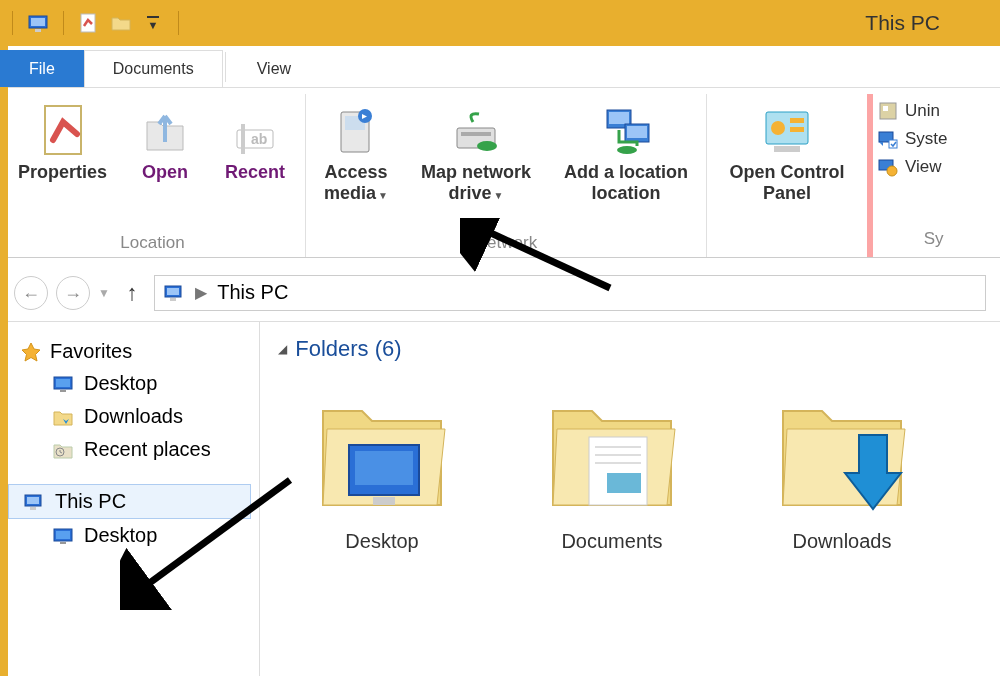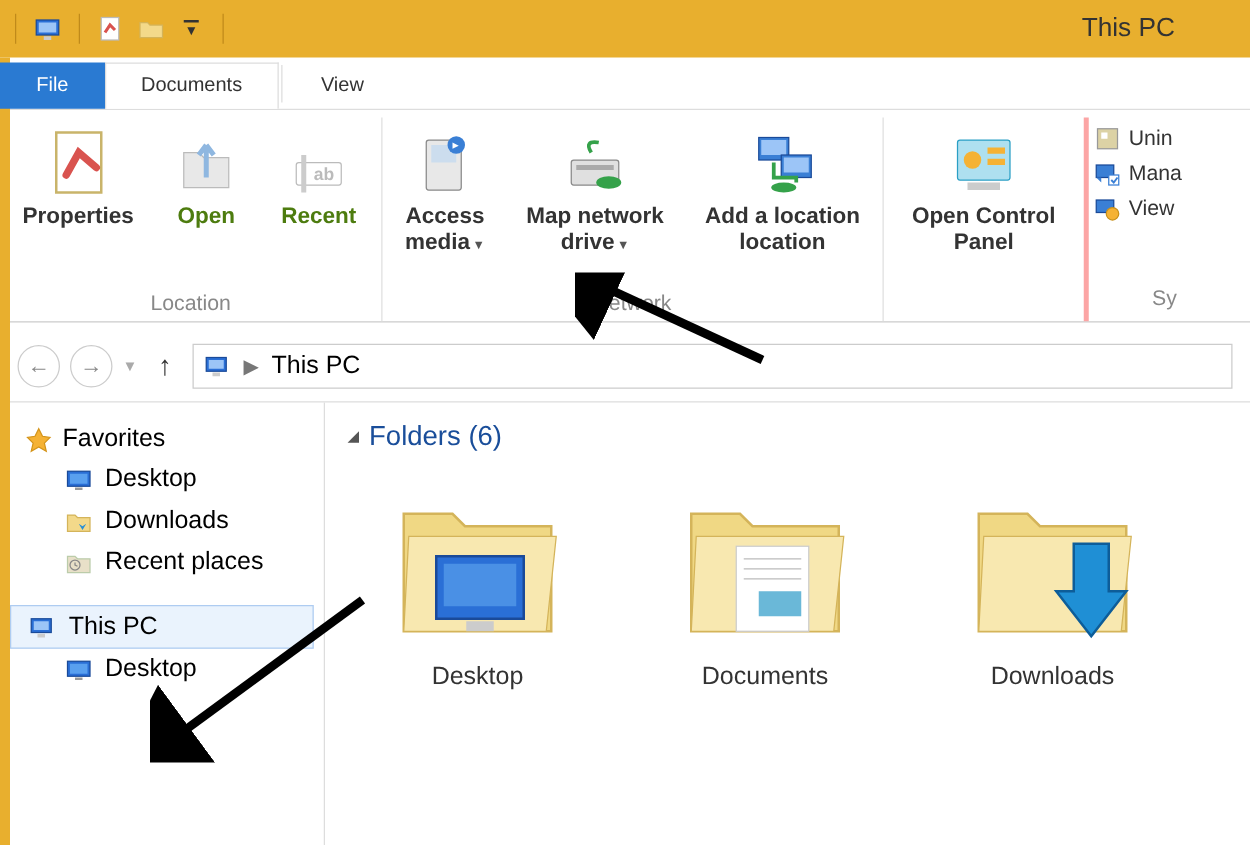"Mana" span { text: Mana -> Syste }
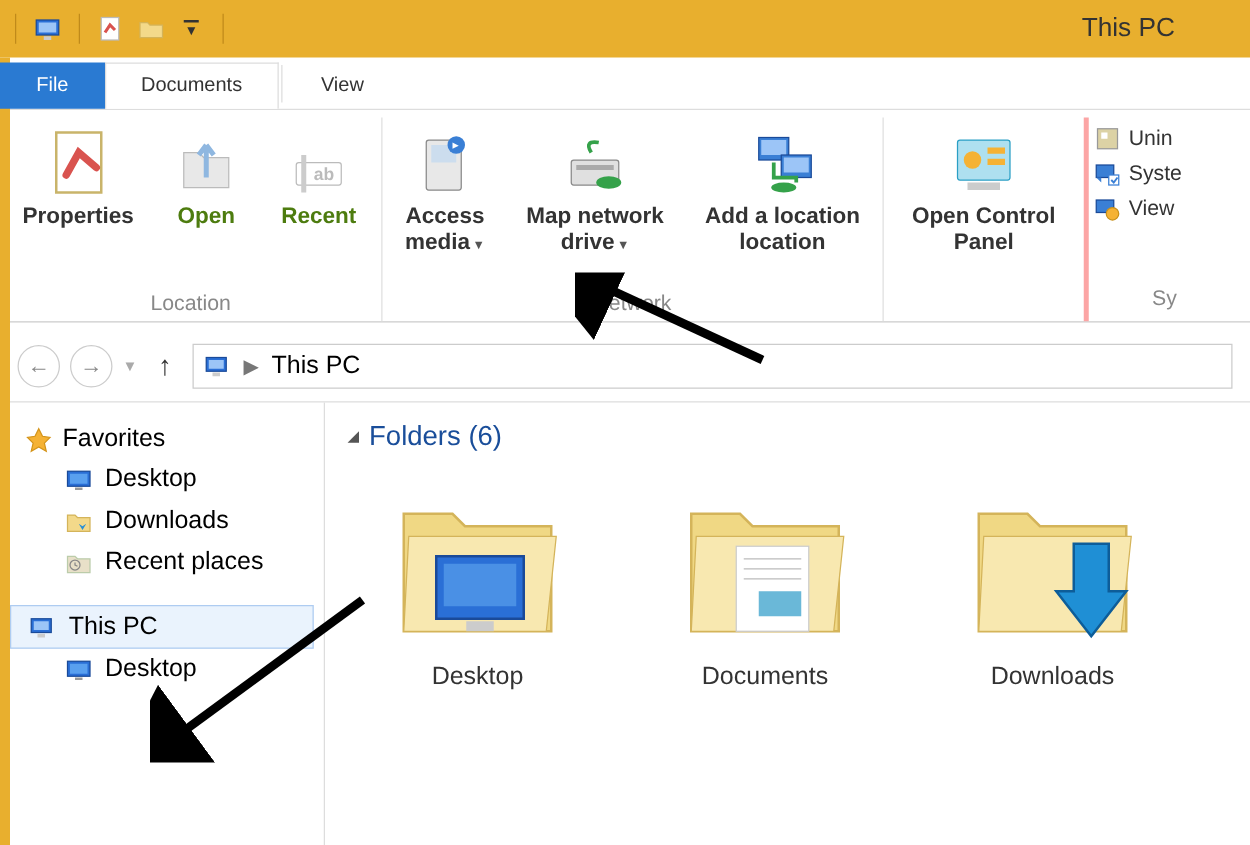"Open" .ribbon-btn.disabled .lbl { color: #4d7c0f -> #701a75 }
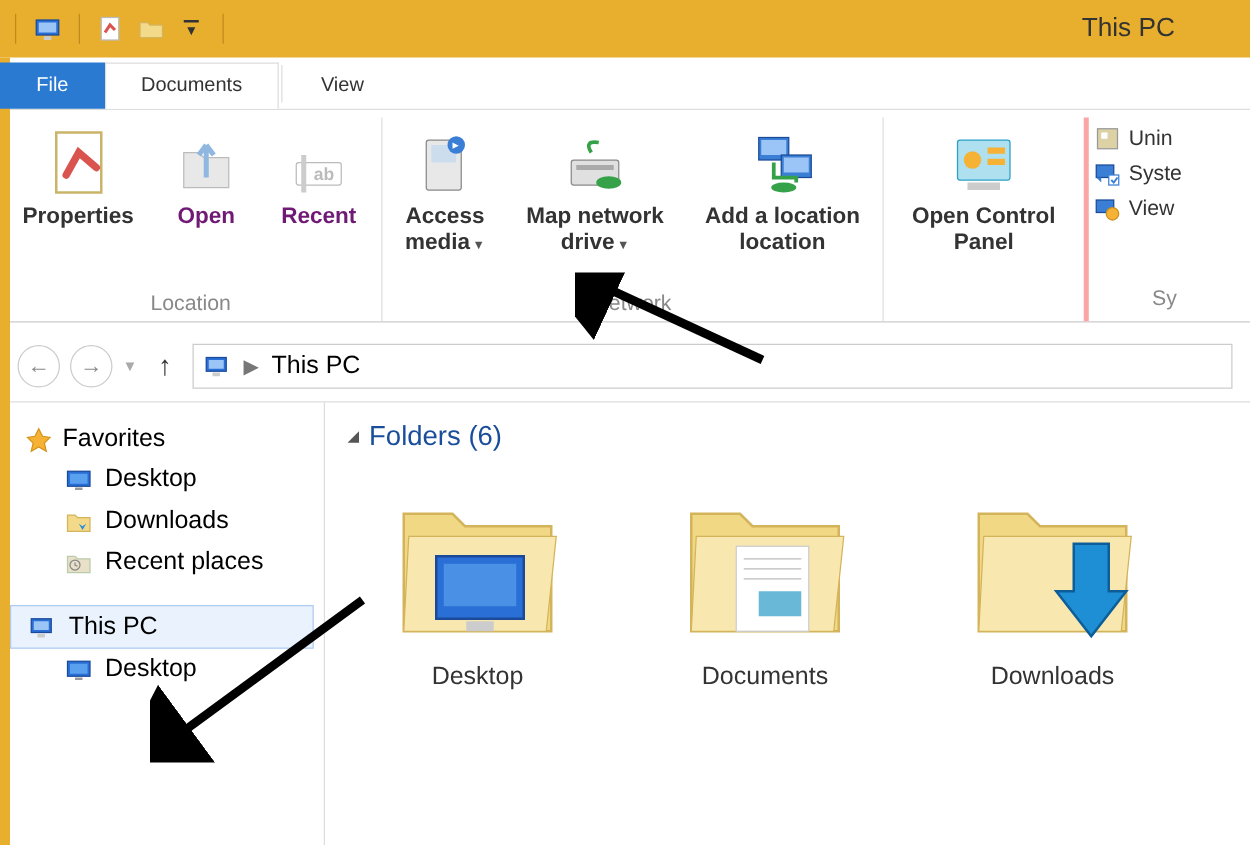"Open Control" div.ribbon-group { border-right: 4px solid #fca5a5 -> 6px solid #fca5a5 }
